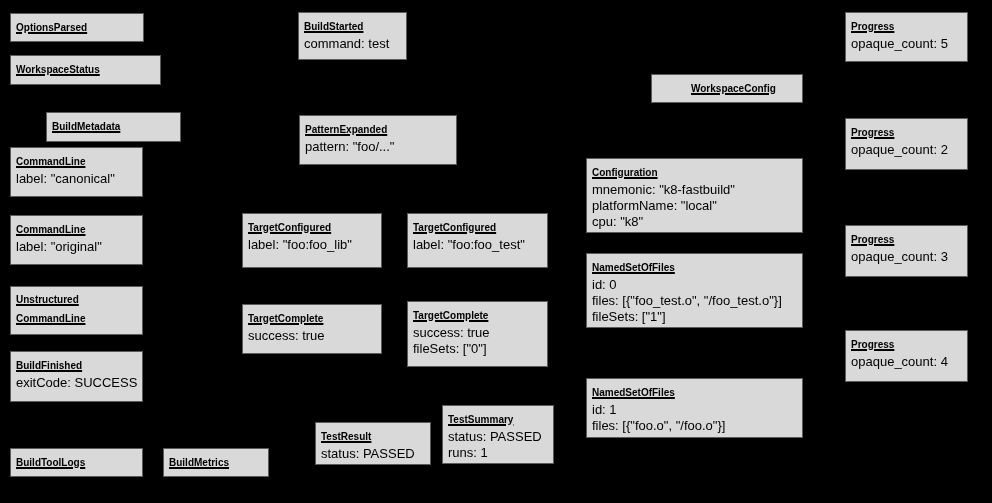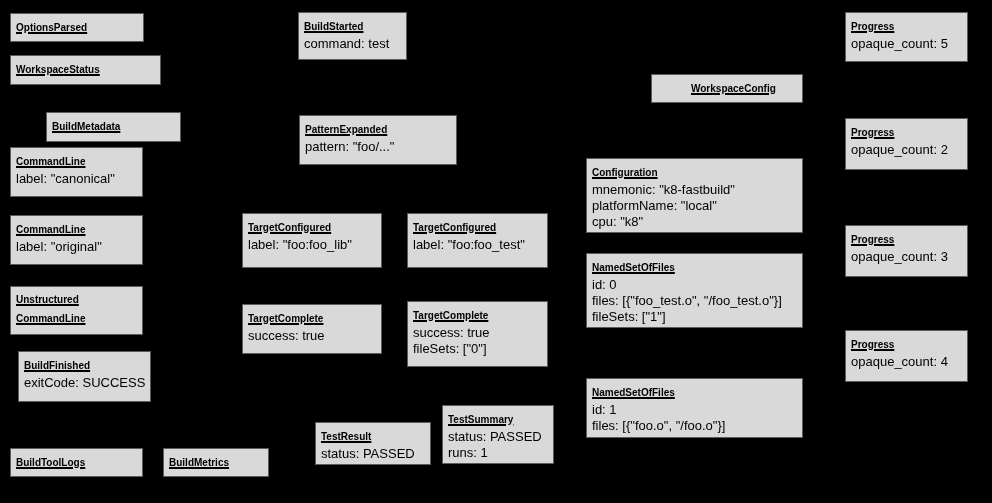"BuildFinished" div.box { left: 18px -> 10px }
